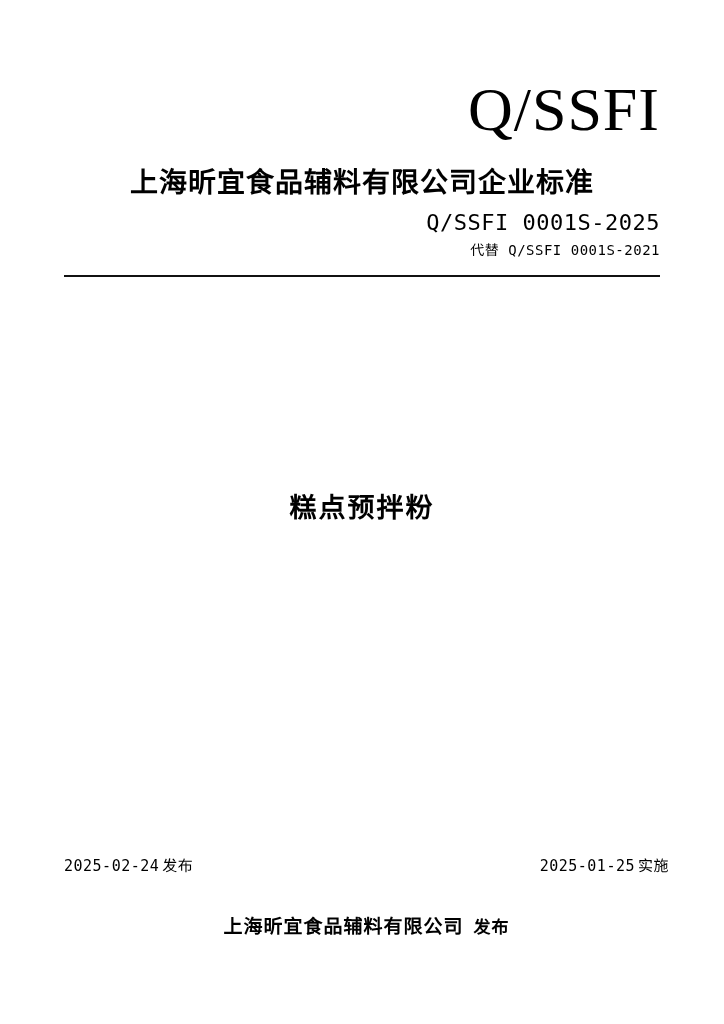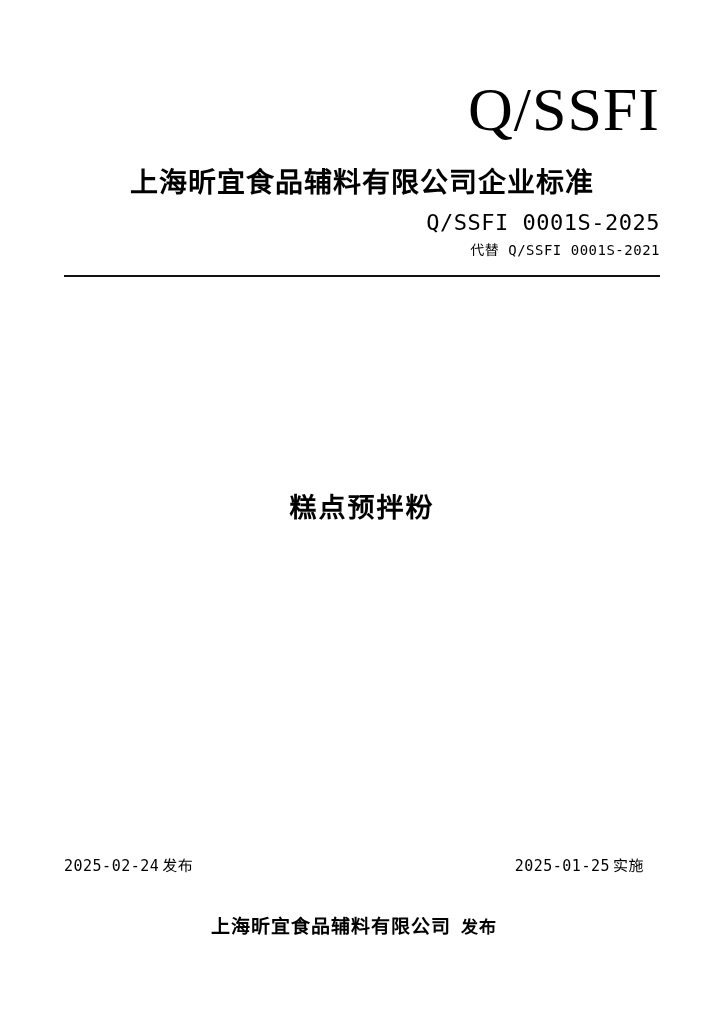"2025-02-24 发布" .footer { right: 80px -> 55px }
